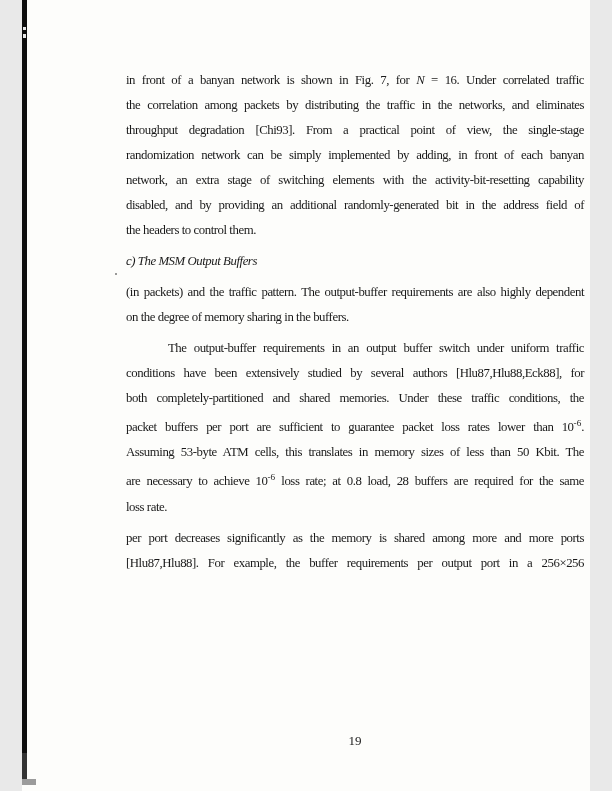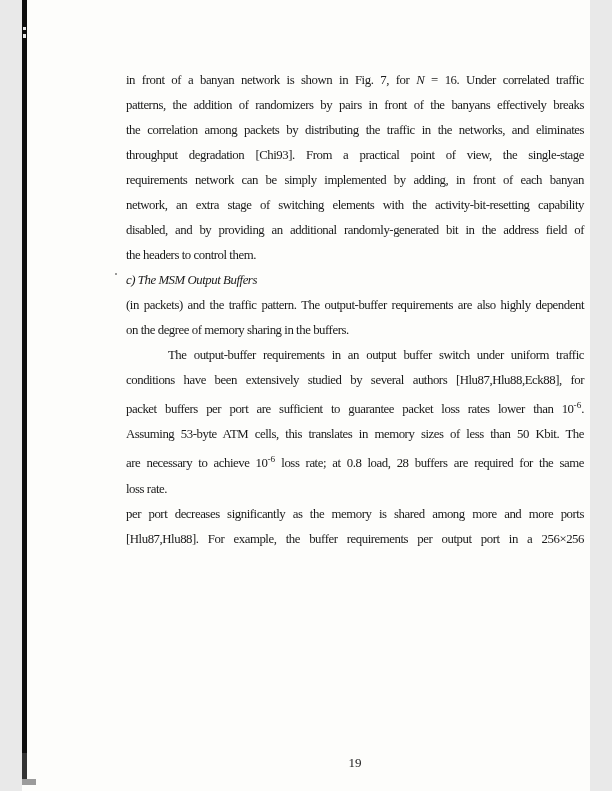"patterns, the addition of randomizers" div.line { html: <div><span>patterns, the addition of randomizers by pairs in front of the banyans effectively breaks</span></div> -> none }
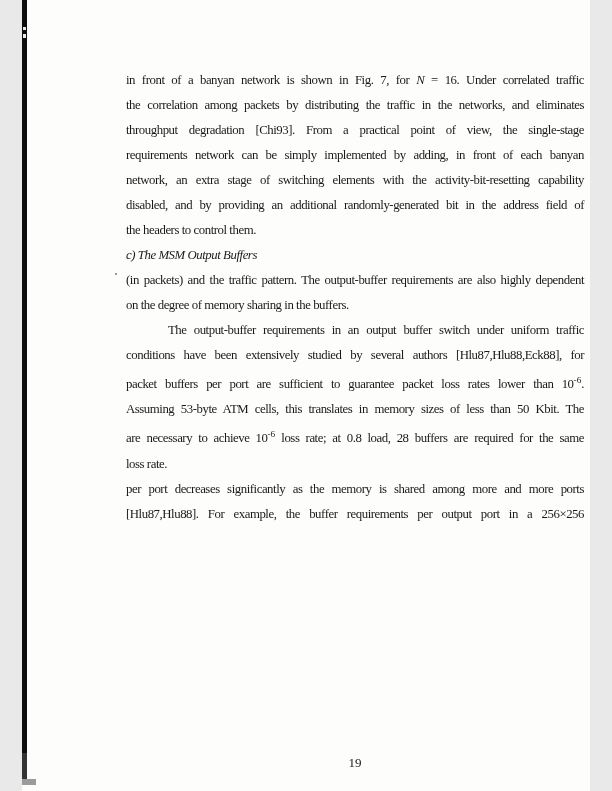"requirements network can be simply" span { text: requirements -> randomization }
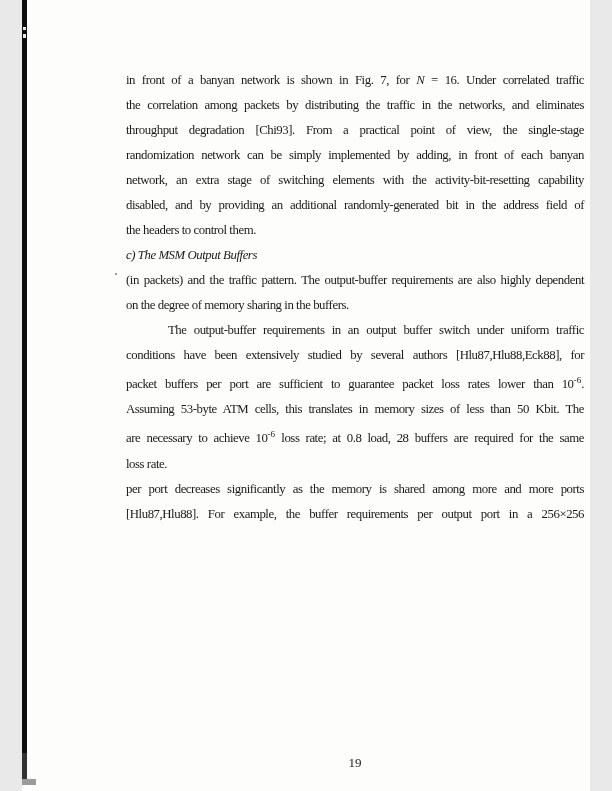"c) The MSM Output Buffers" .block + .block { margin-top: none -> 6px }
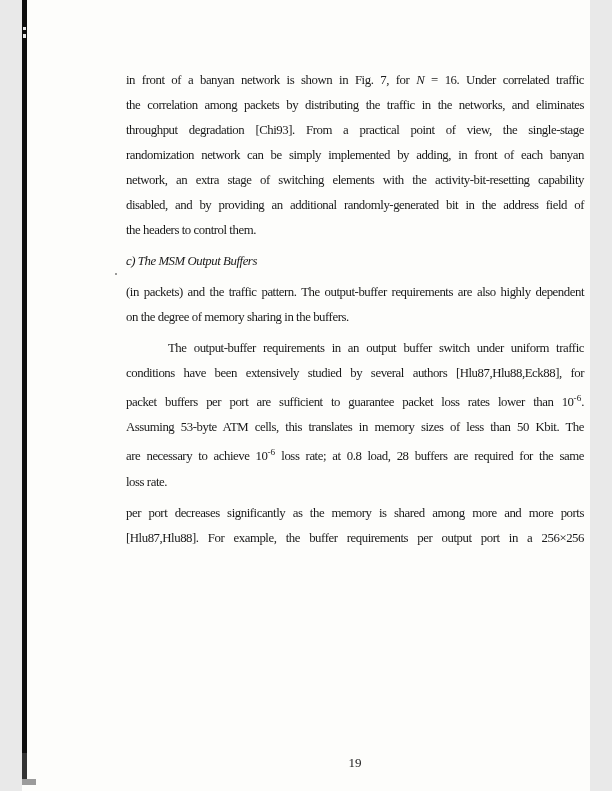"both completely-partitioned and shared" div.line { html: none -> <div><span>both completely-partitioned and shared memories. Under these traffic conditions, the</span></div> }
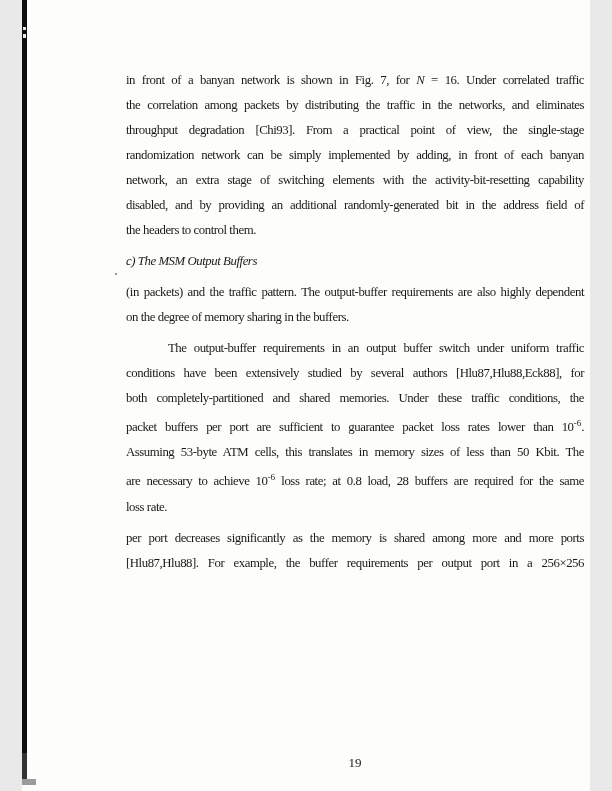"19" .page-number { top: 755px -> 733px }
